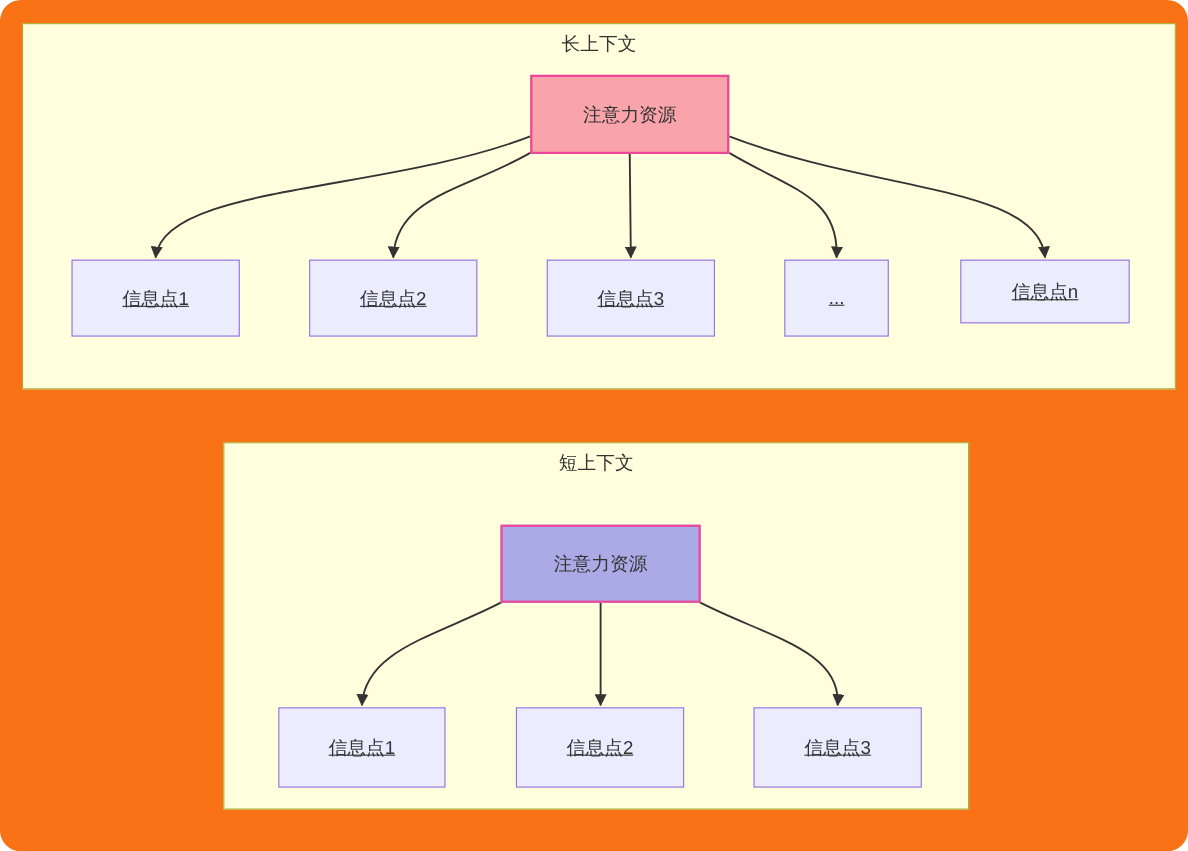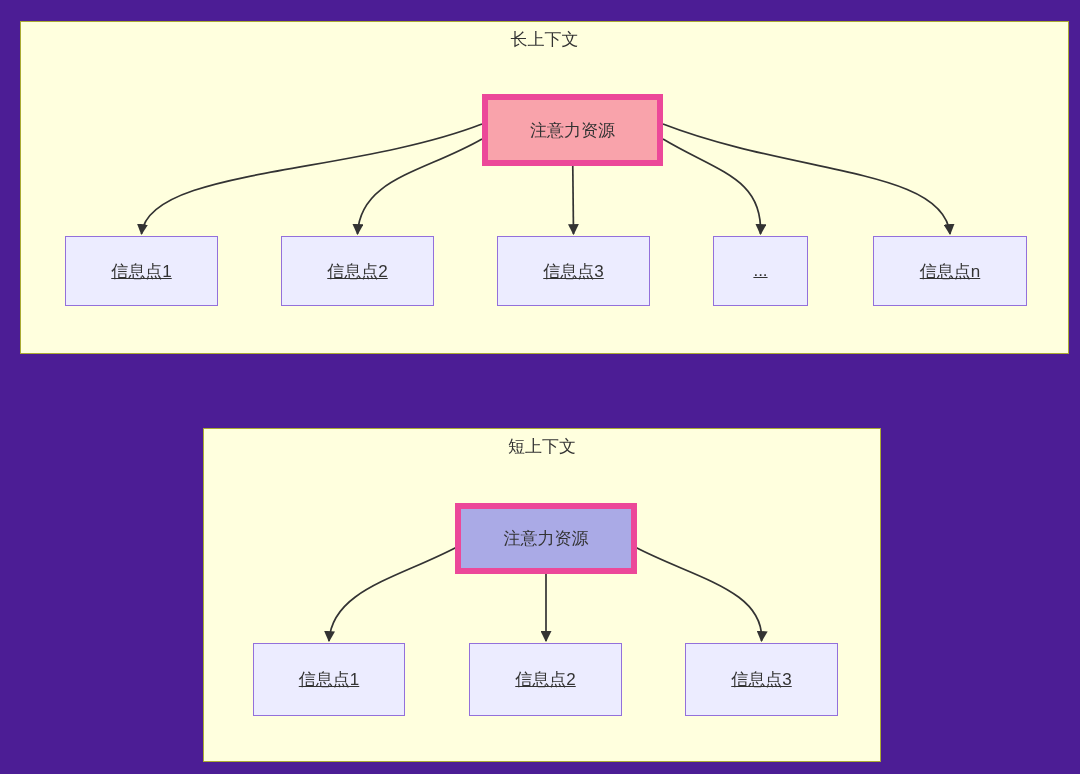"长上下文" #canvas { background: #4c1d95 -> #f97316; border-radius: none -> 19px }
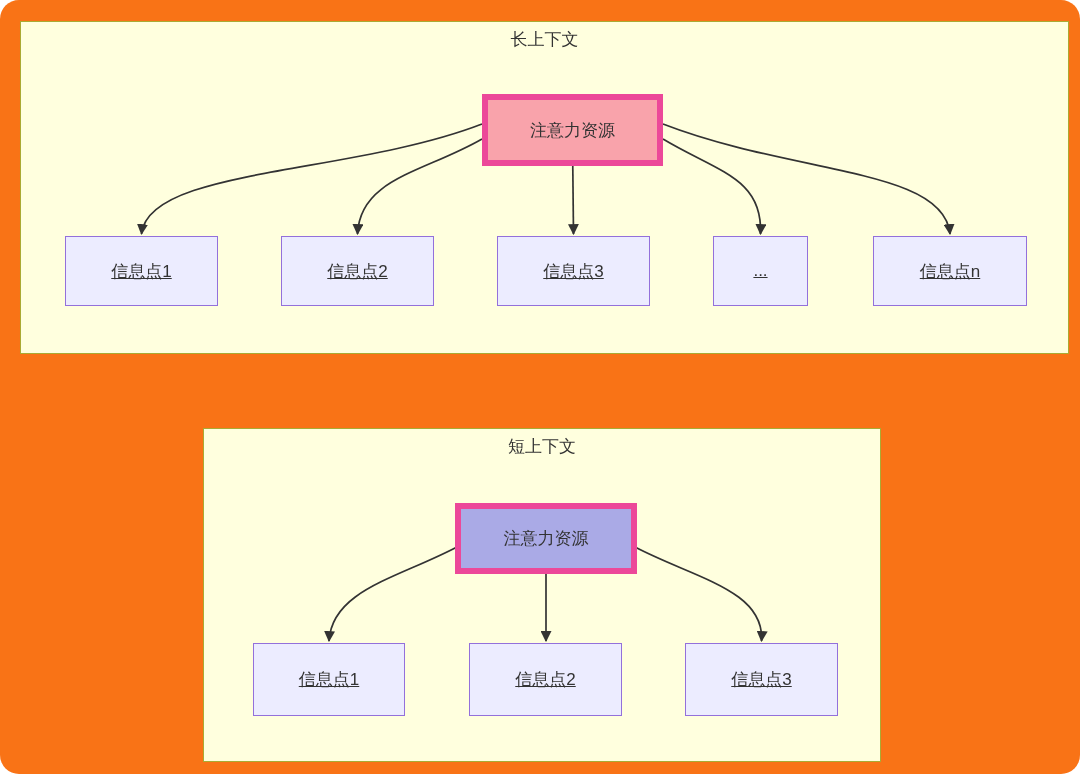"注意力资源" .hub { border: 6px solid #ec4899 -> 2px solid #ec4899; margin-top: 26px -> none }
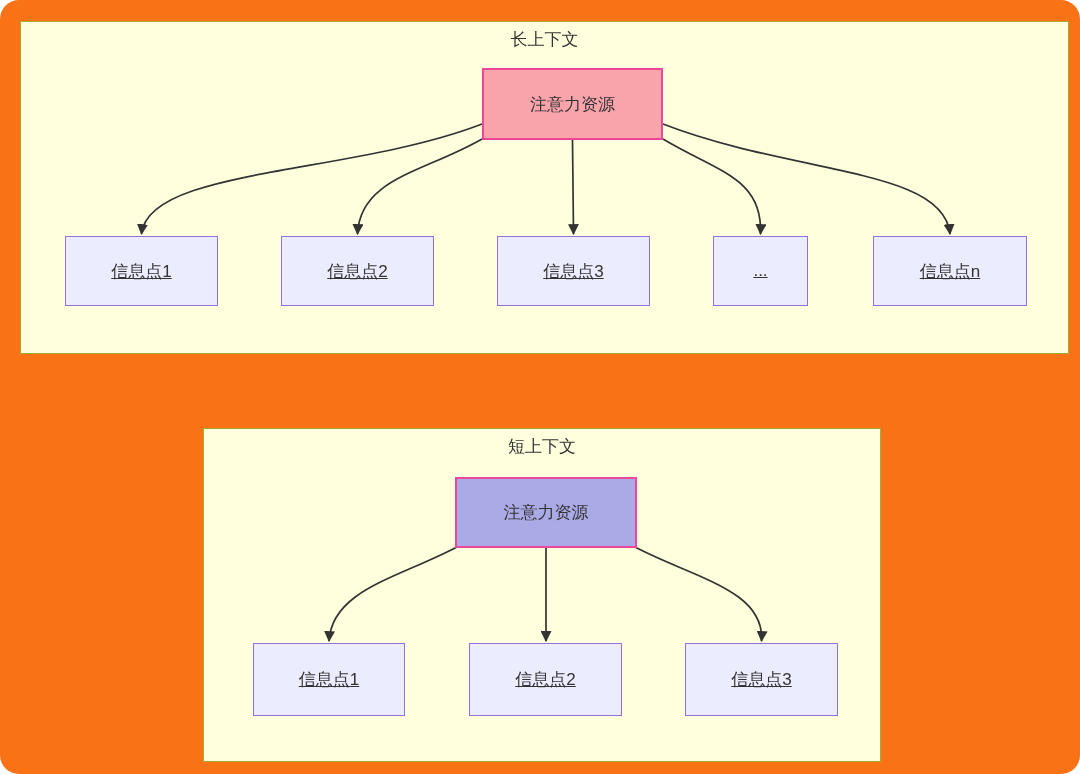"信息点n" #t5 { height: 70px -> 58px }
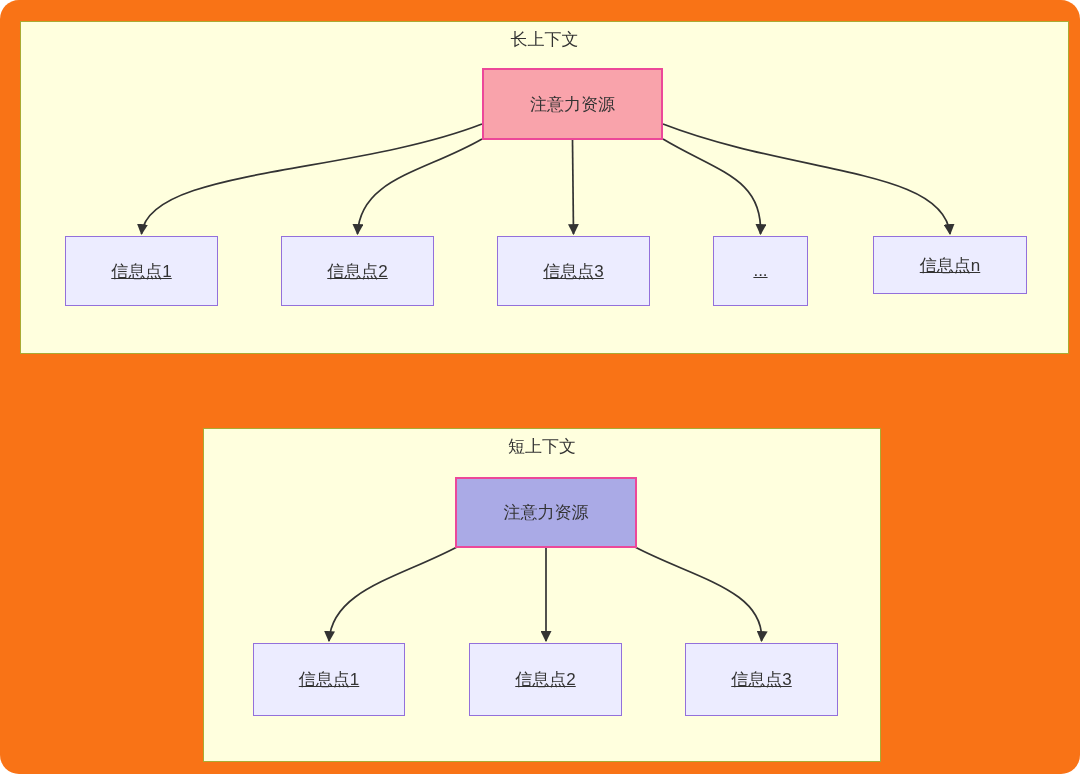"短上下文" #panel-short { top: 428px -> 402px }
